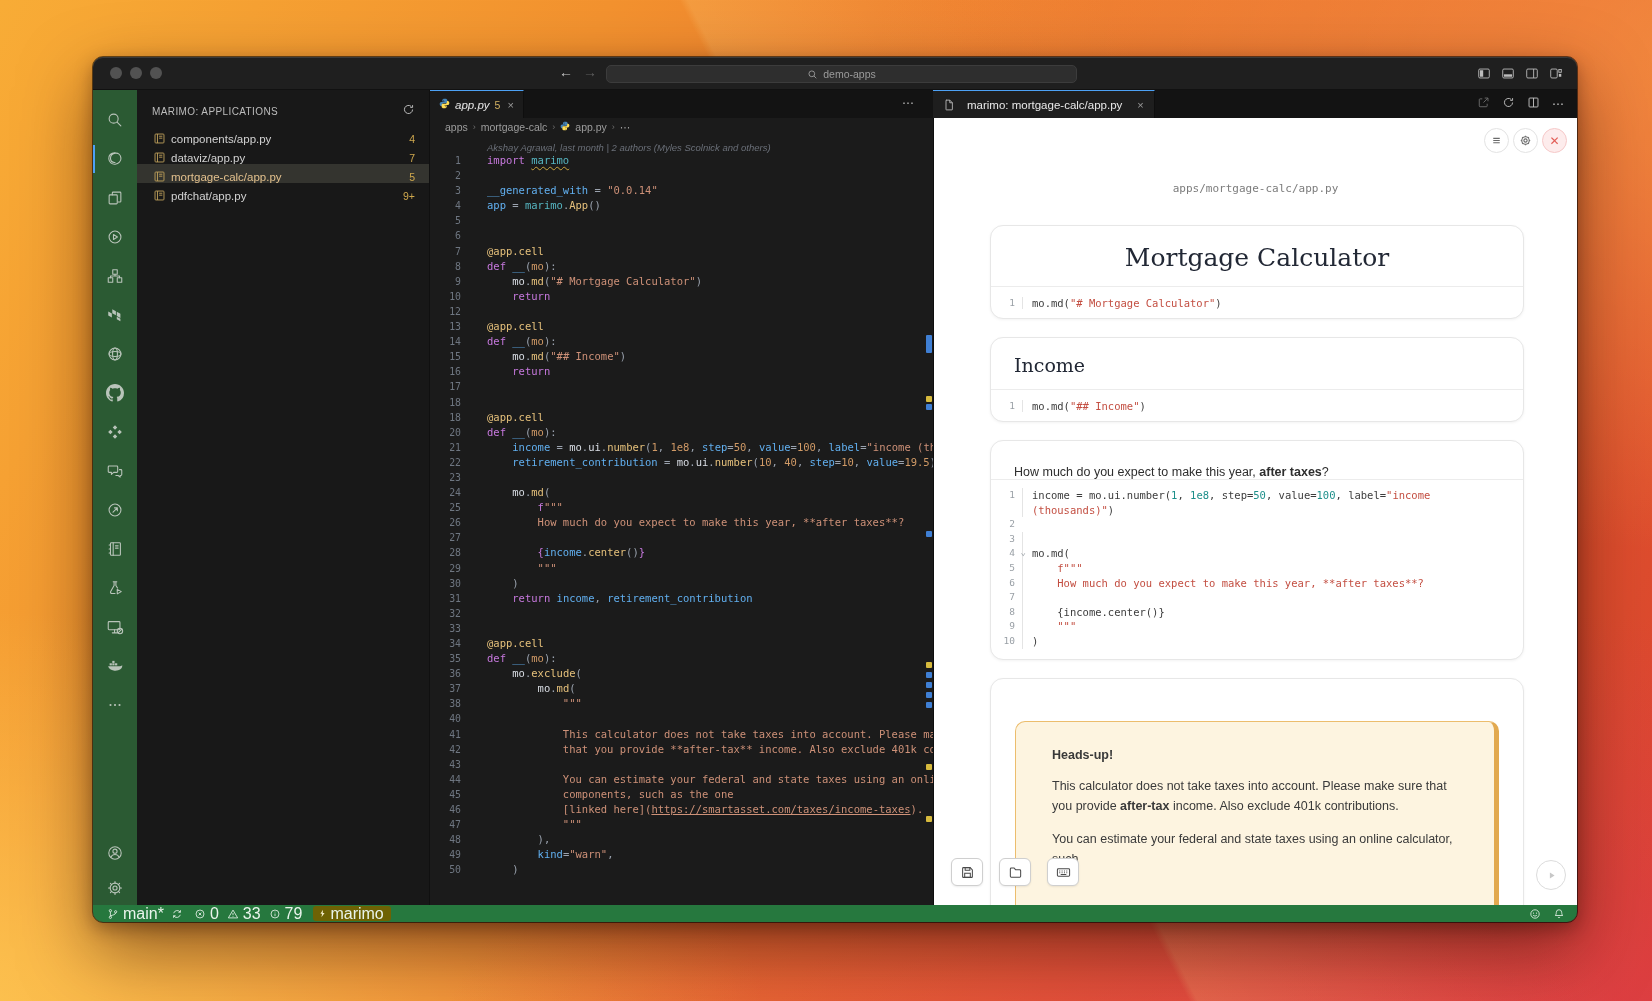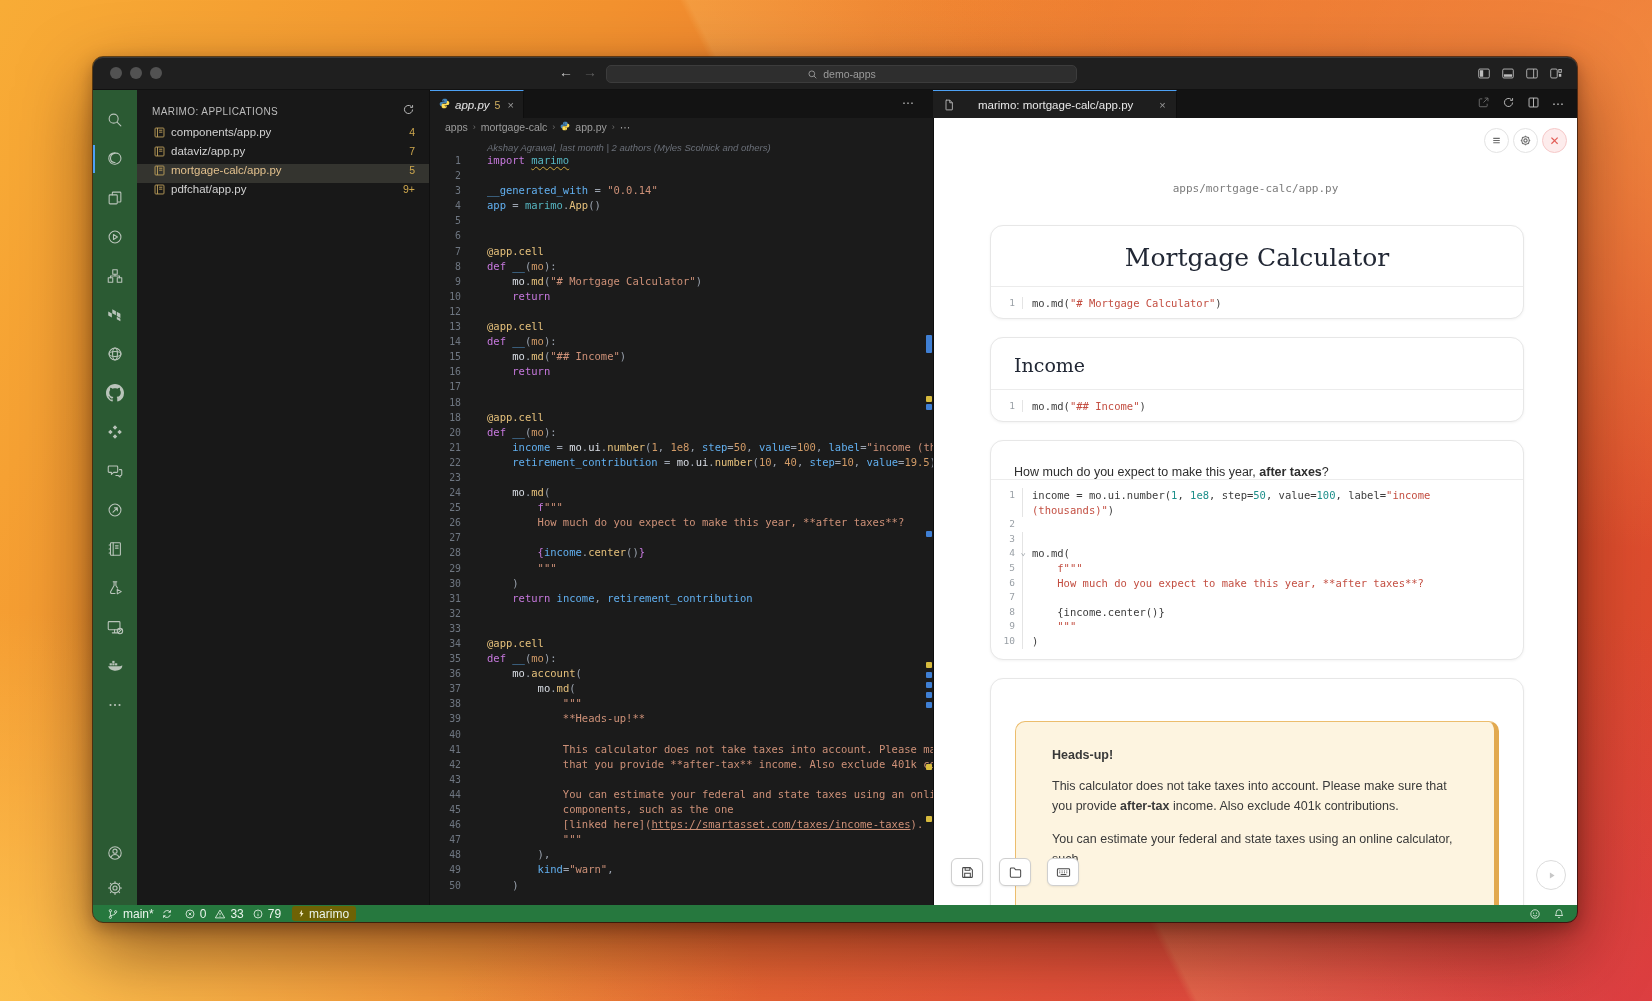"marimo: mortgage-calc/app.py" .rtab { gap: 23px -> 12px }
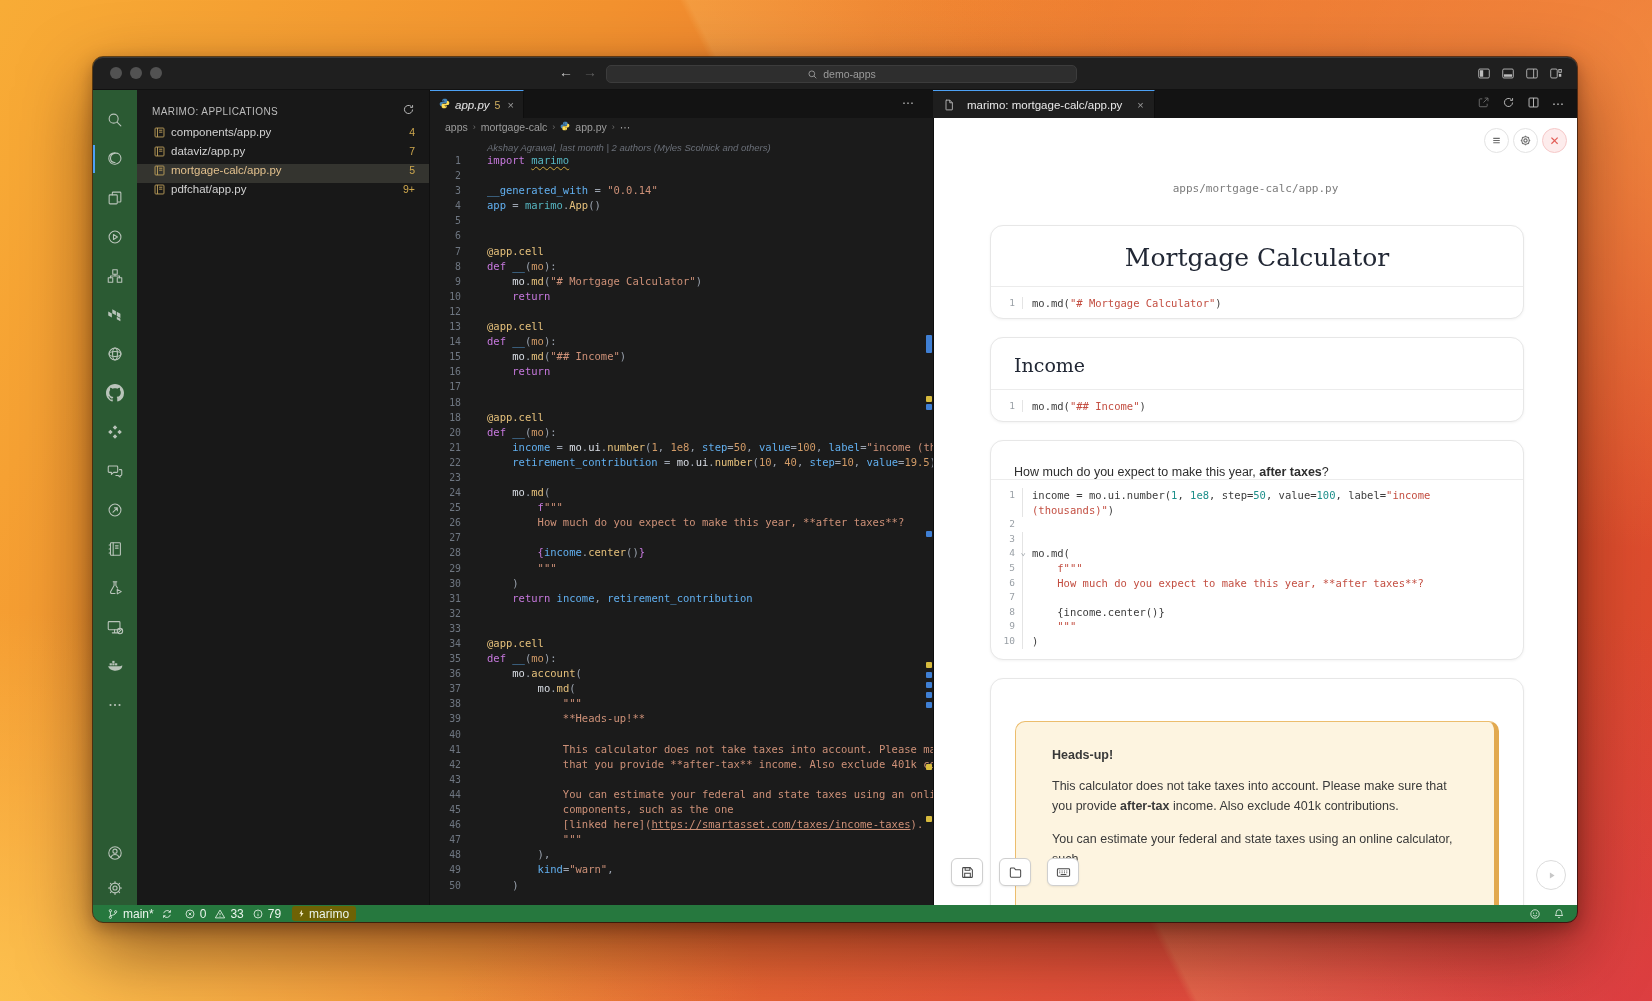"components/app.py" .filerow { align-items: flex-start -> flex-end }
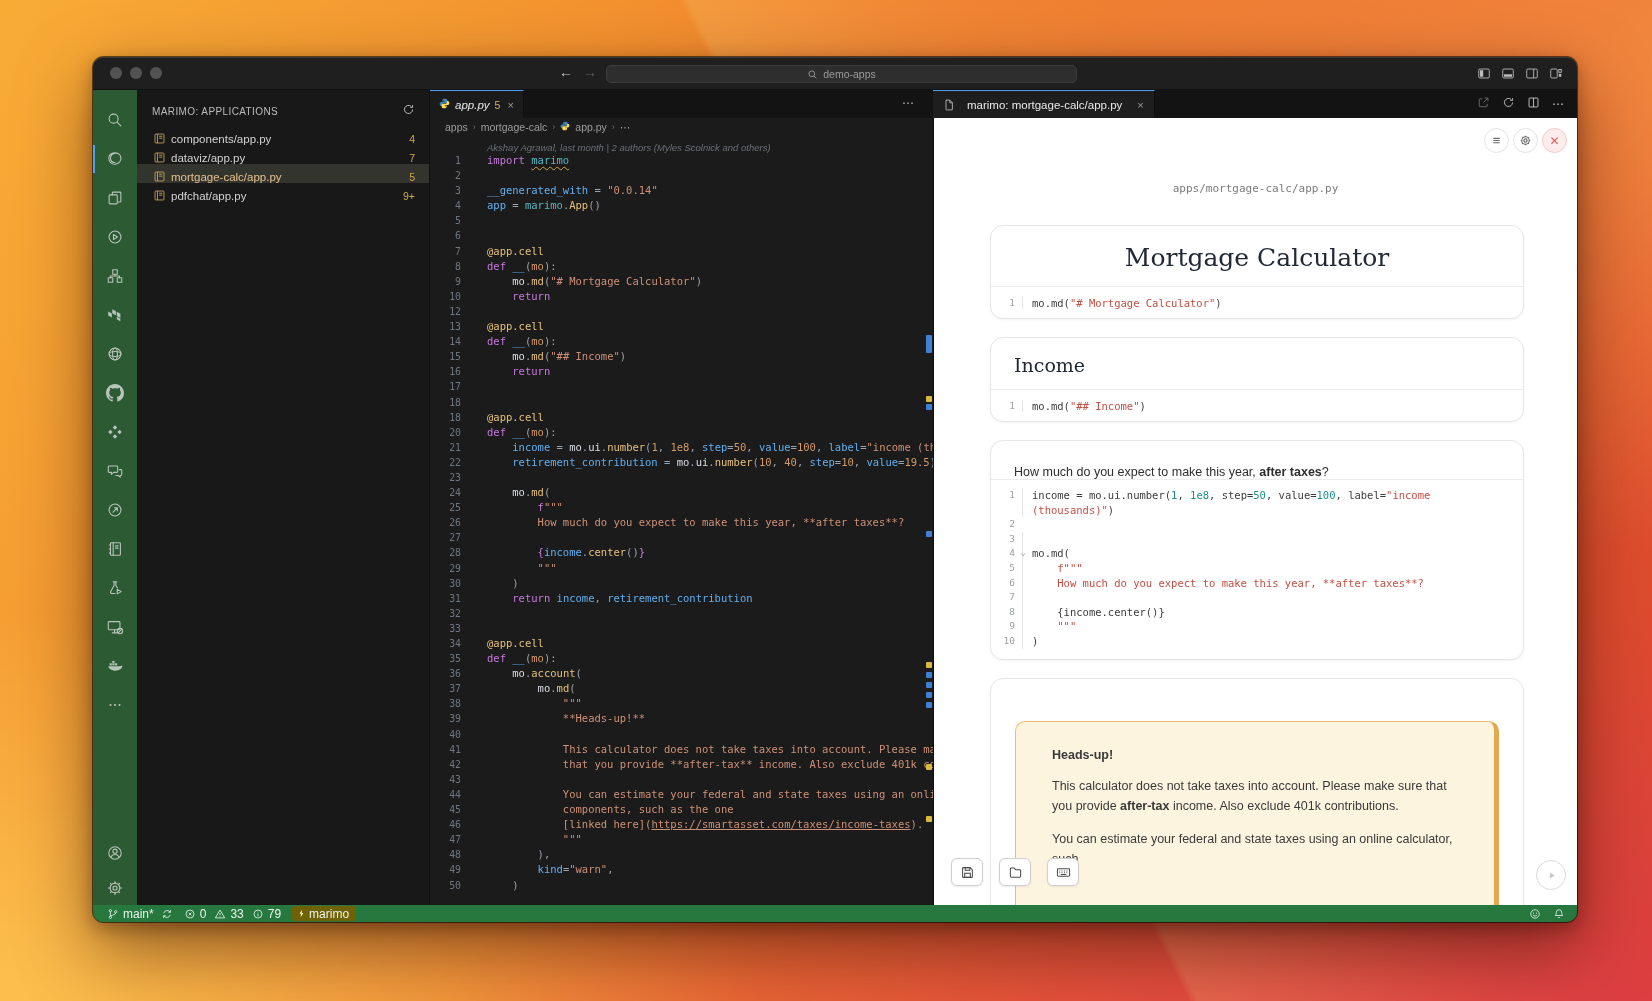"account" span.fn { text: account -> exclude }
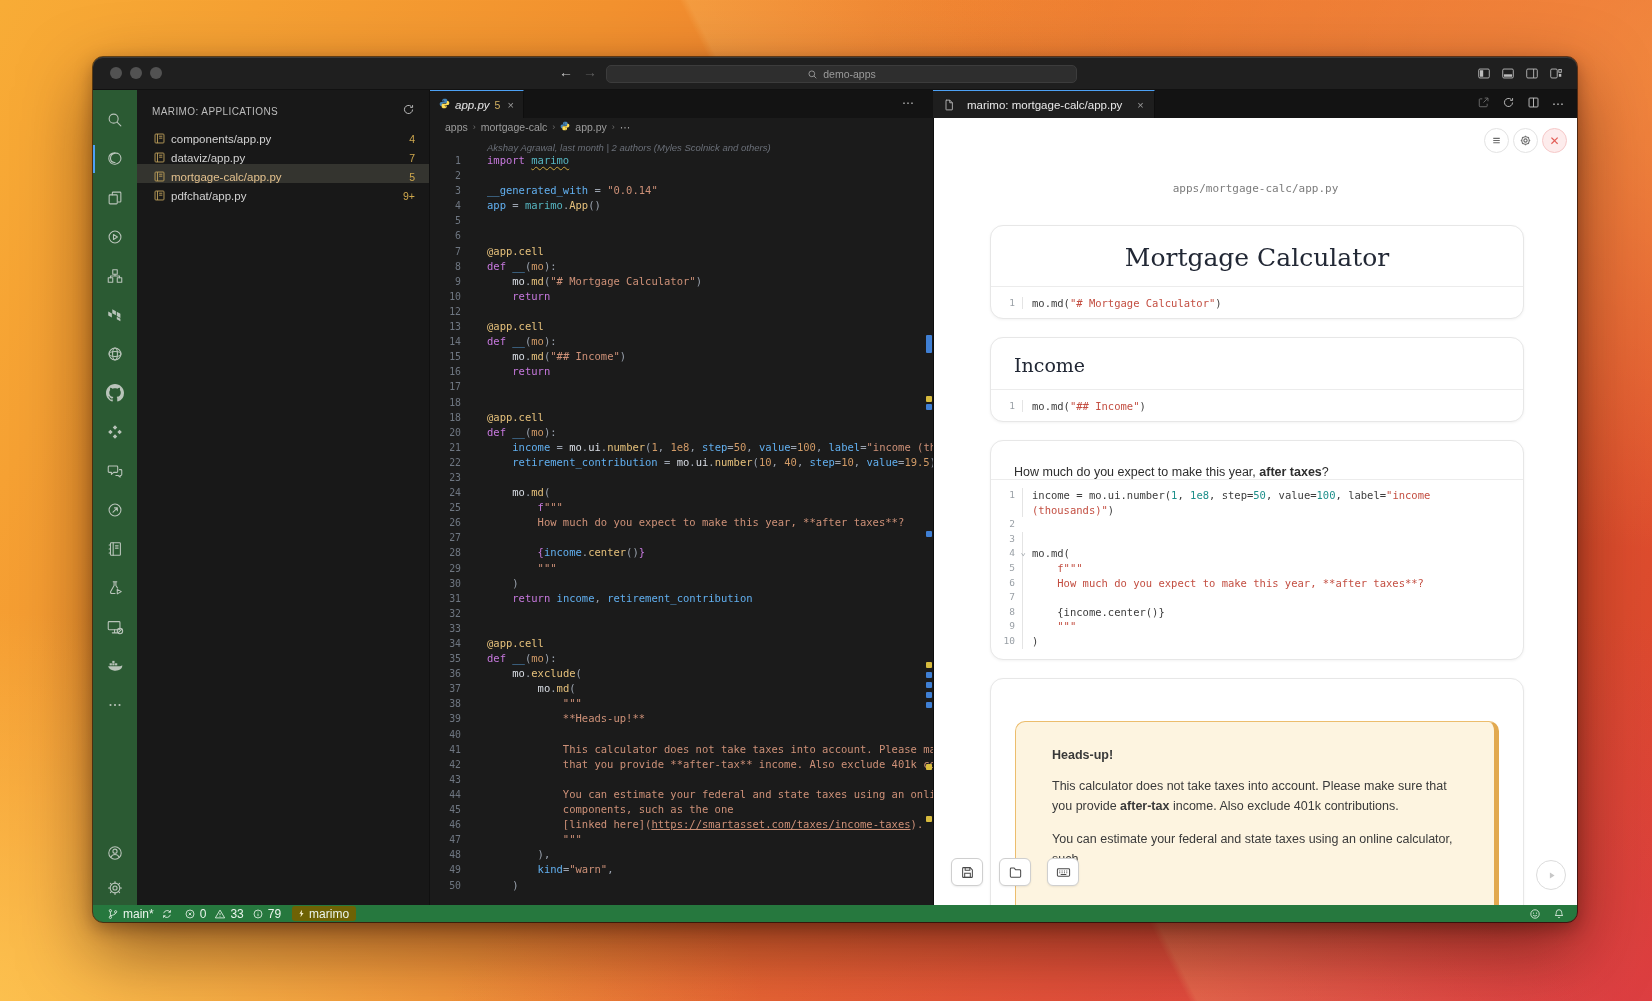"39" div.cl { html: <div><span>39</span><span><span> **Heads-up!**</span></span></div> -> none }
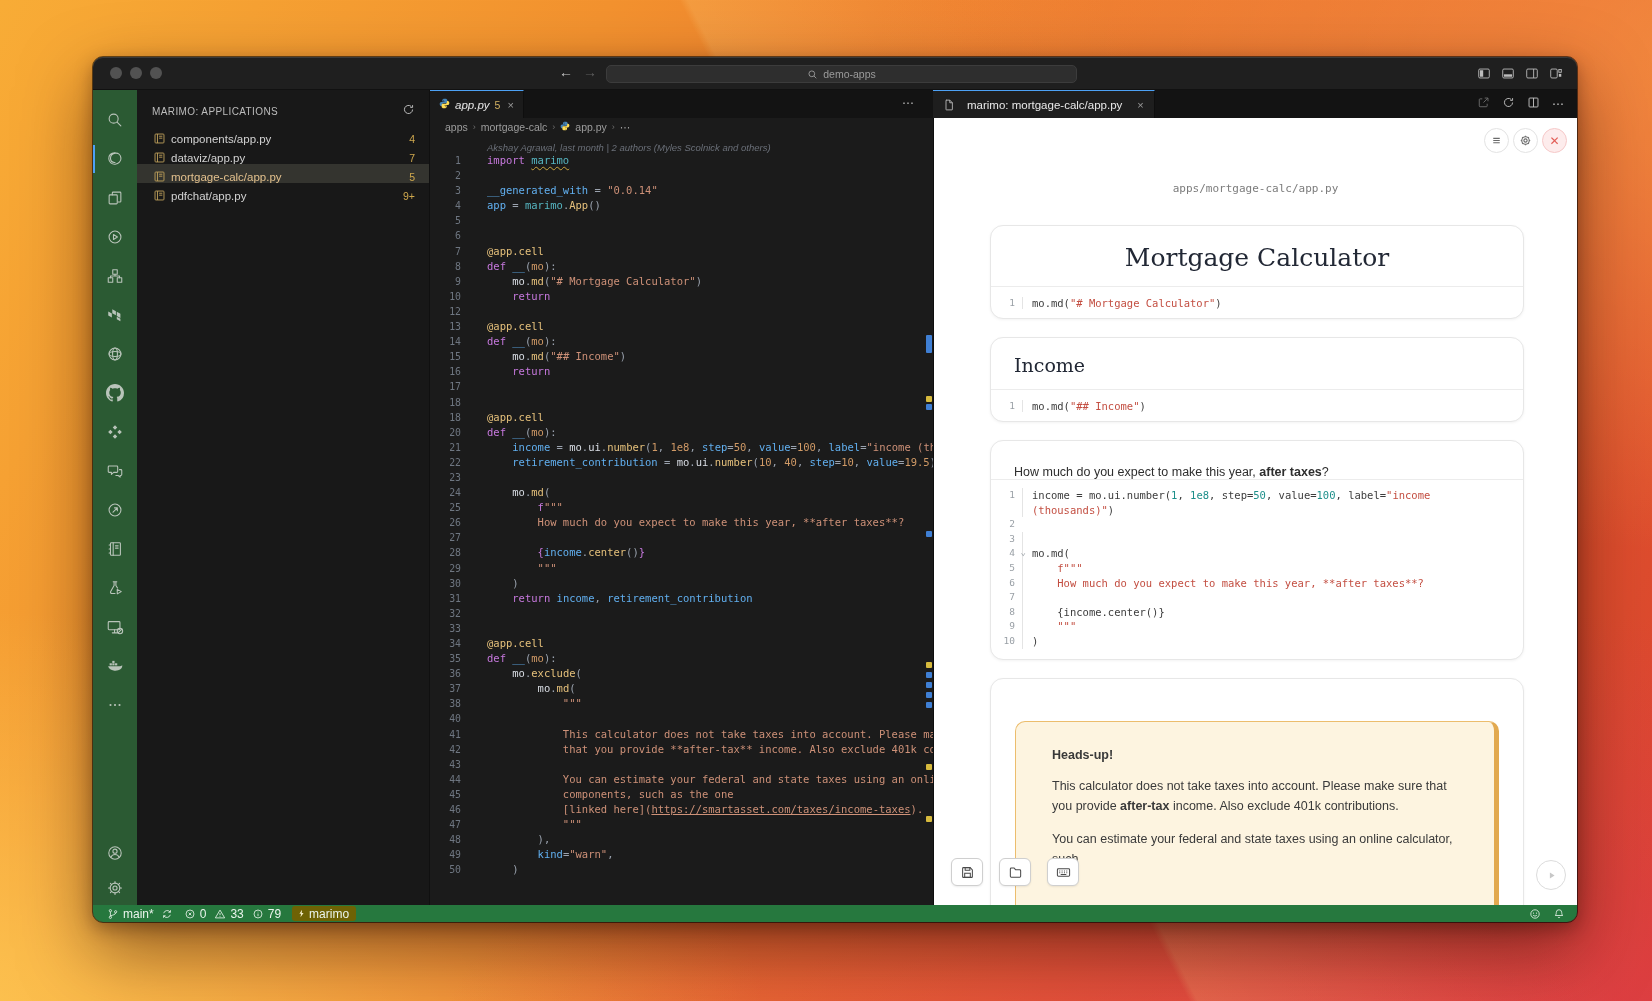"main*" .statusbar { font-size: 12px -> 16px }
